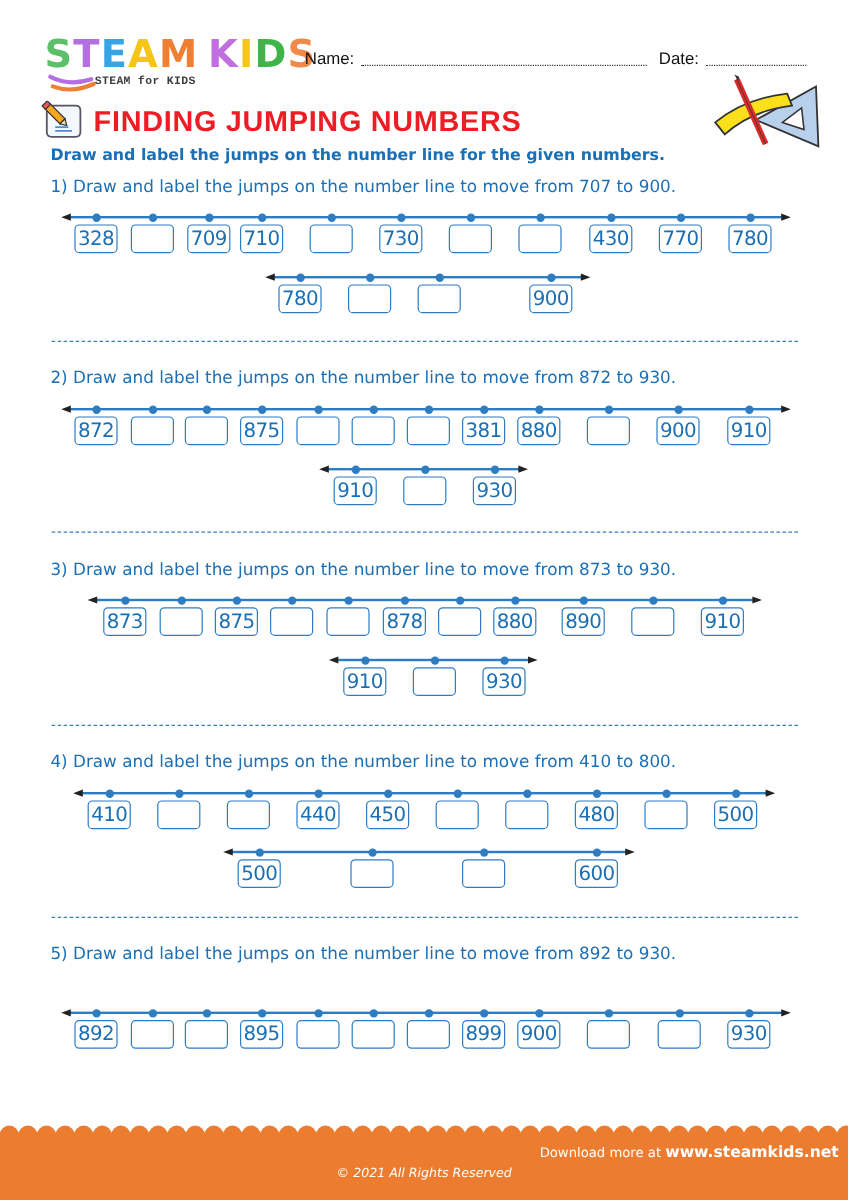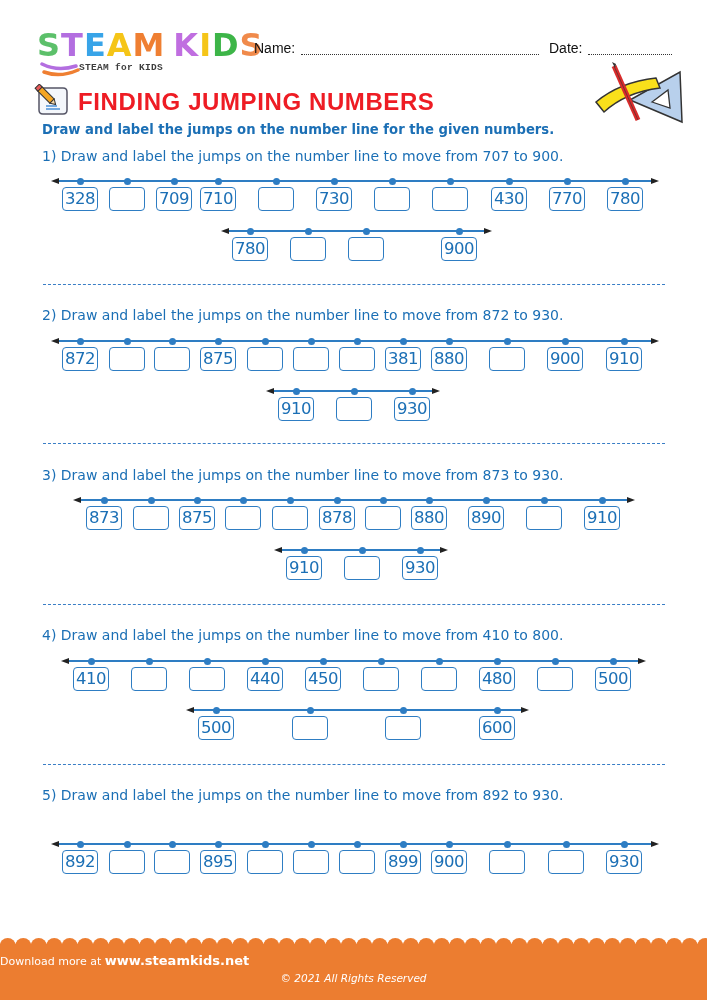"Download more at www.steamkids.net" .f1 { text-align: left -> right }
